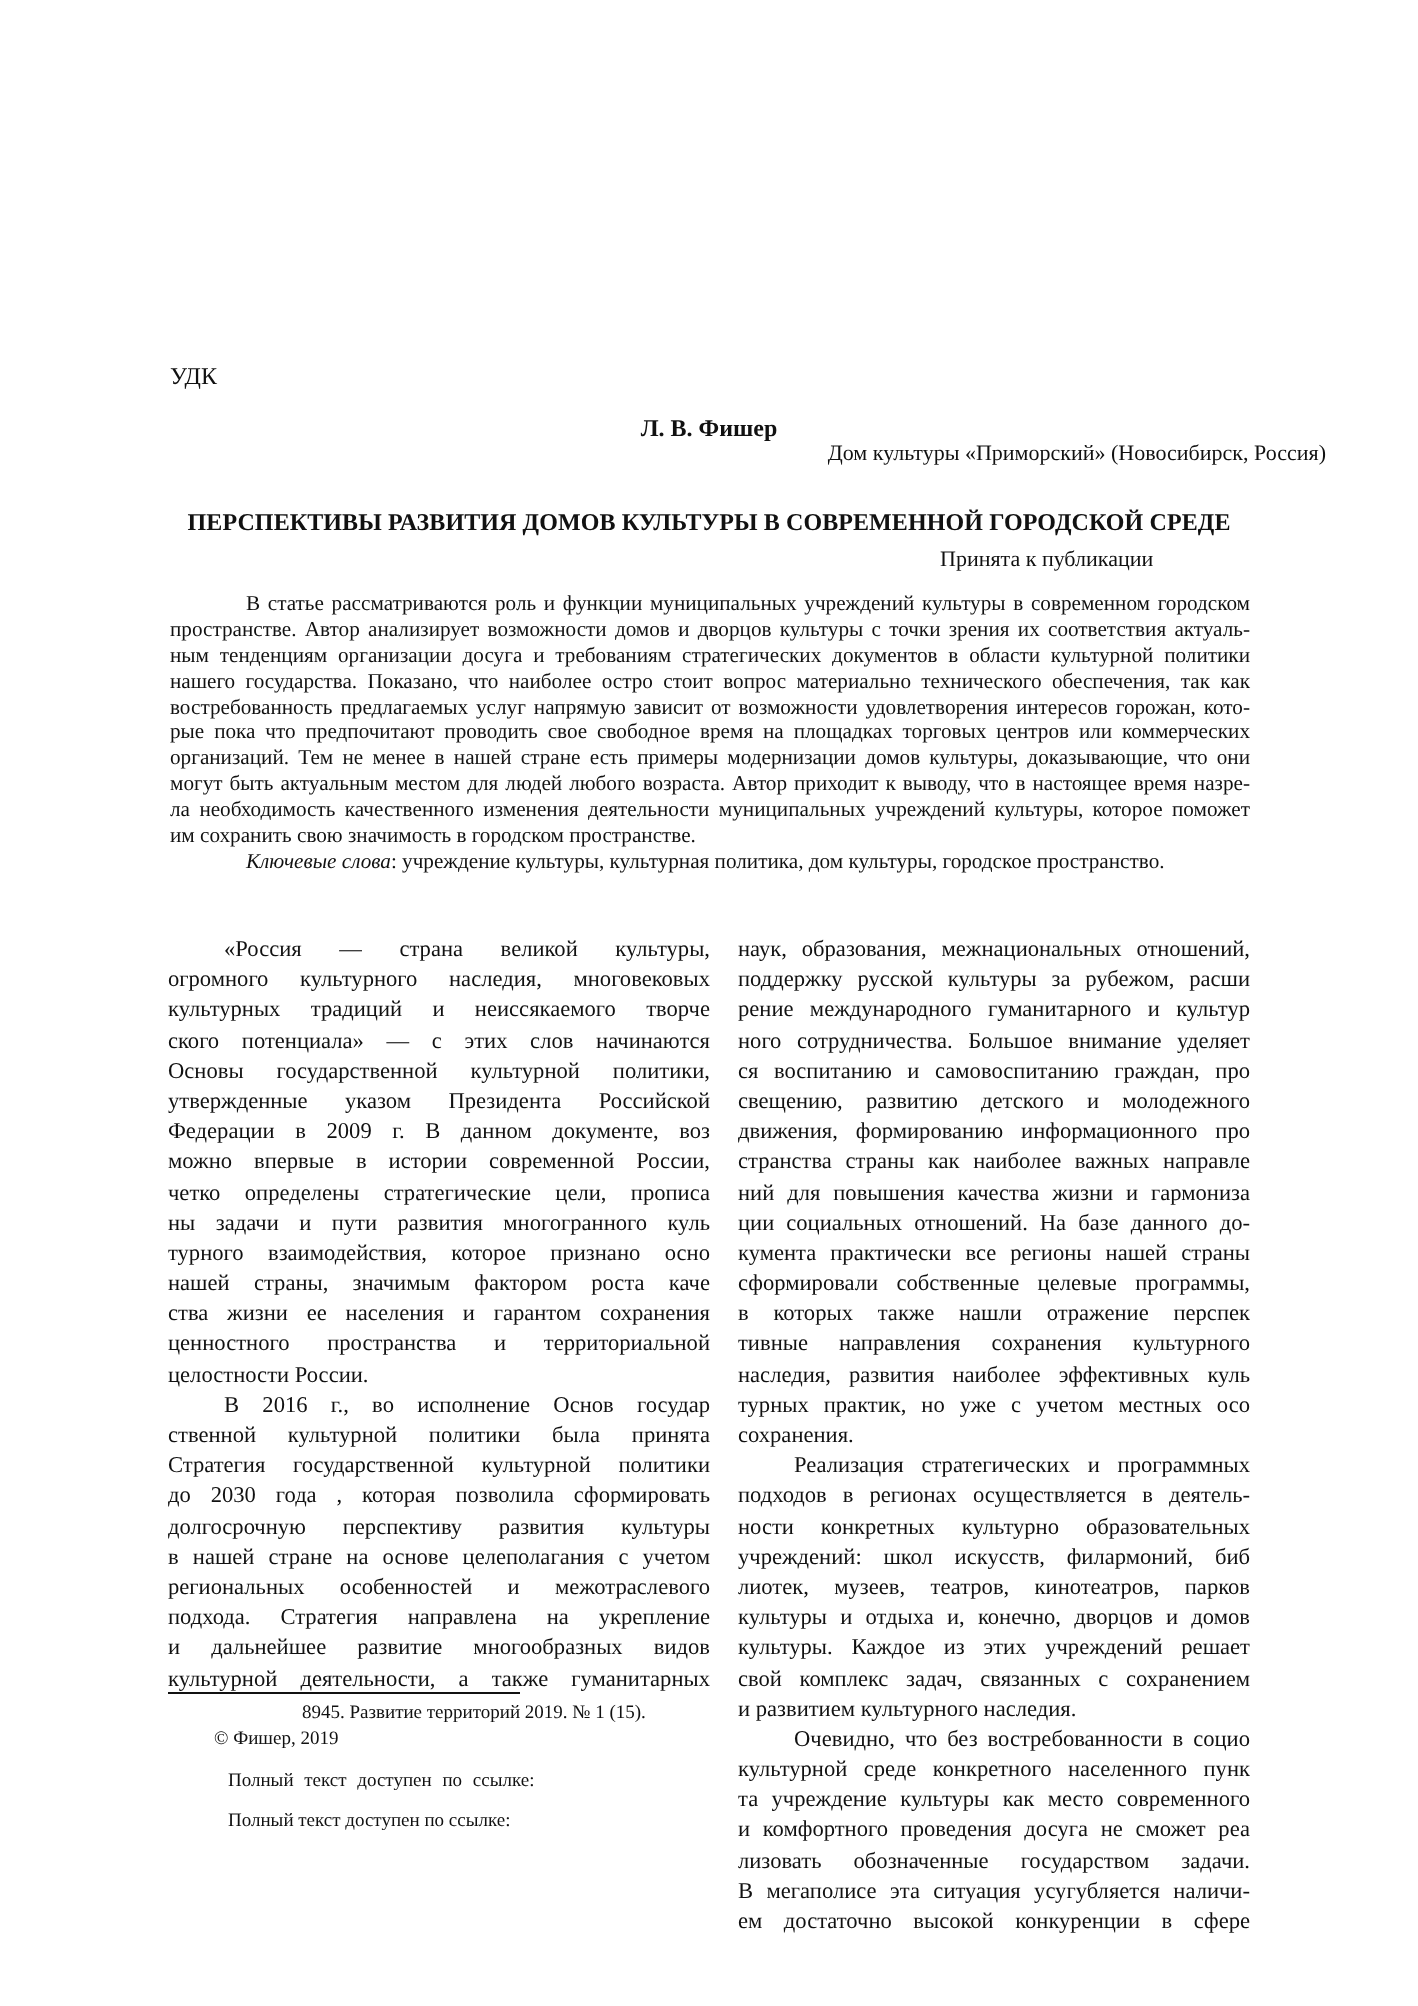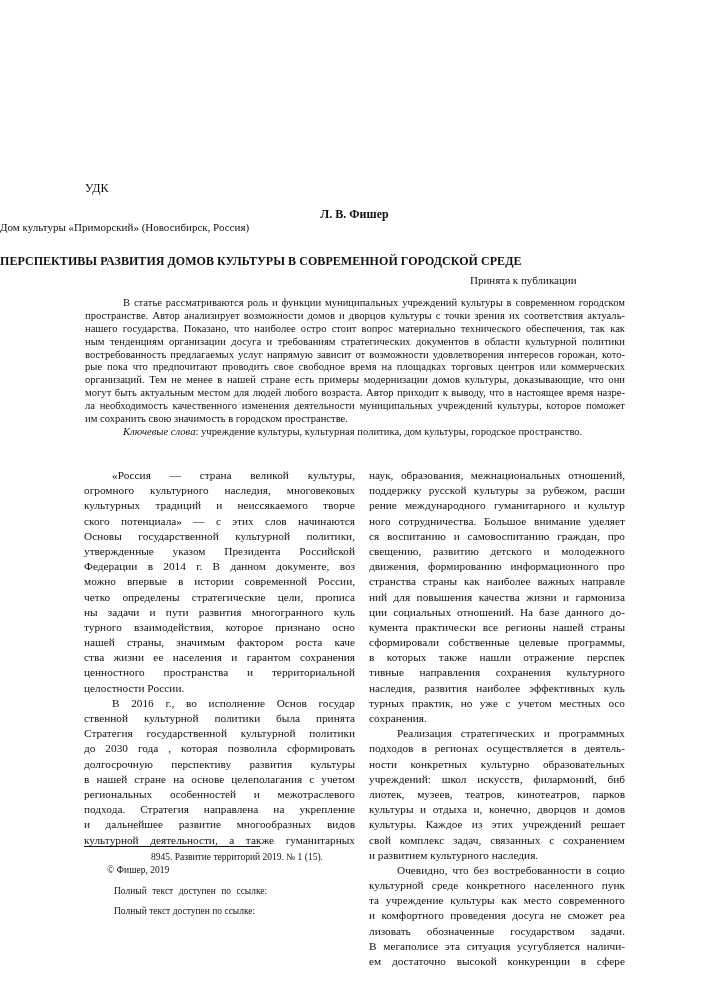"Дом культуры «Приморский» (Новосибирск," .affil { text-align: left -> right }
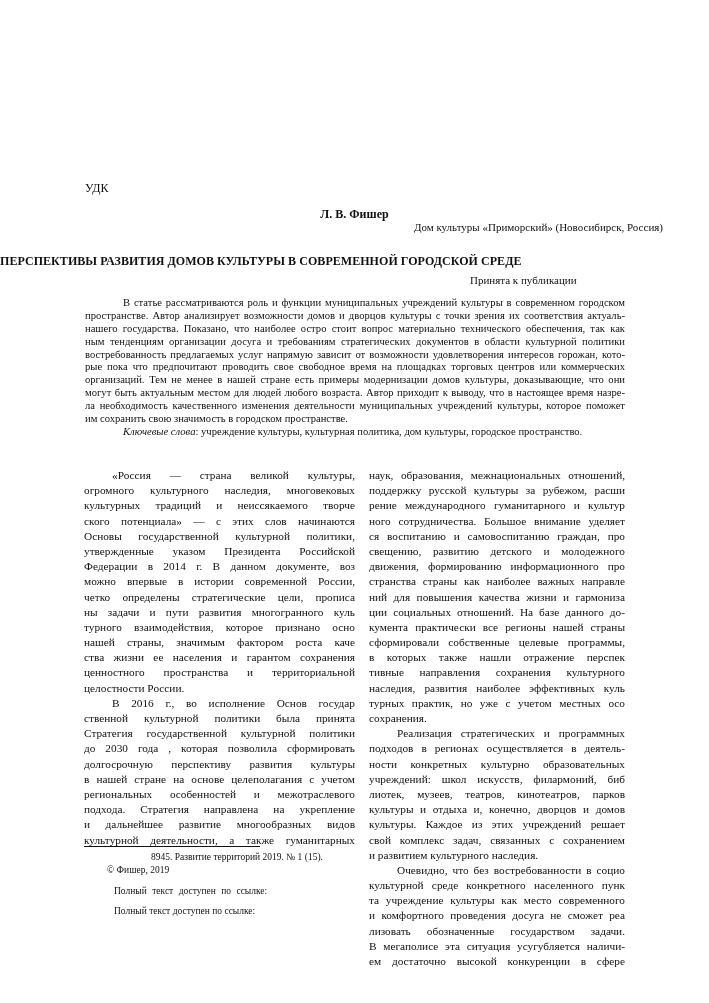"ПЕРСПЕКТИВЫ РАЗВИТИЯ ДОМОВ КУЛЬТУРЫ В" .title { text-align: left -> center }
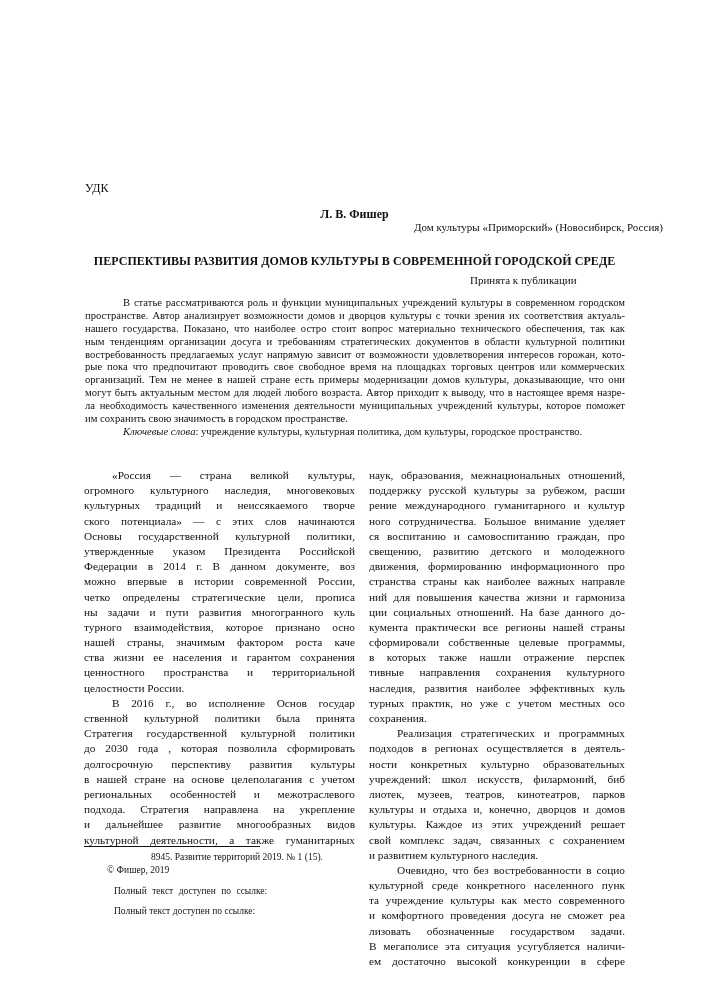"нашего государства. Показано, что" span.line { order: before "ным тенденциям организации досуга и" -> after "ным тенденциям организации досуга и" }
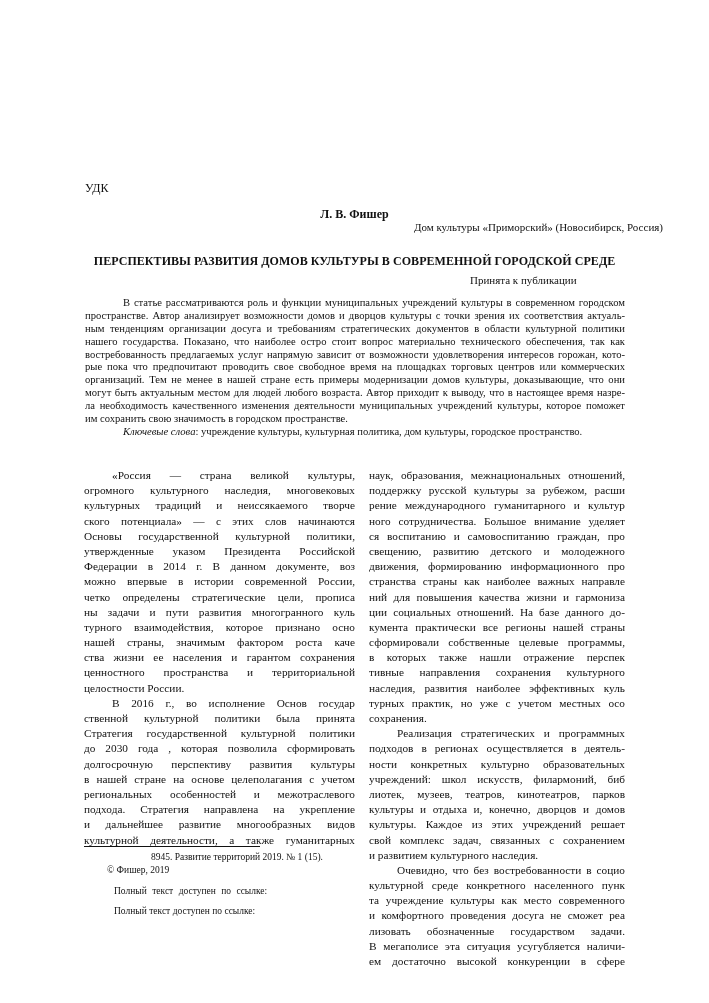"Федерации в 2014 г. В" span.line { text: 2014 -> 2009 }
